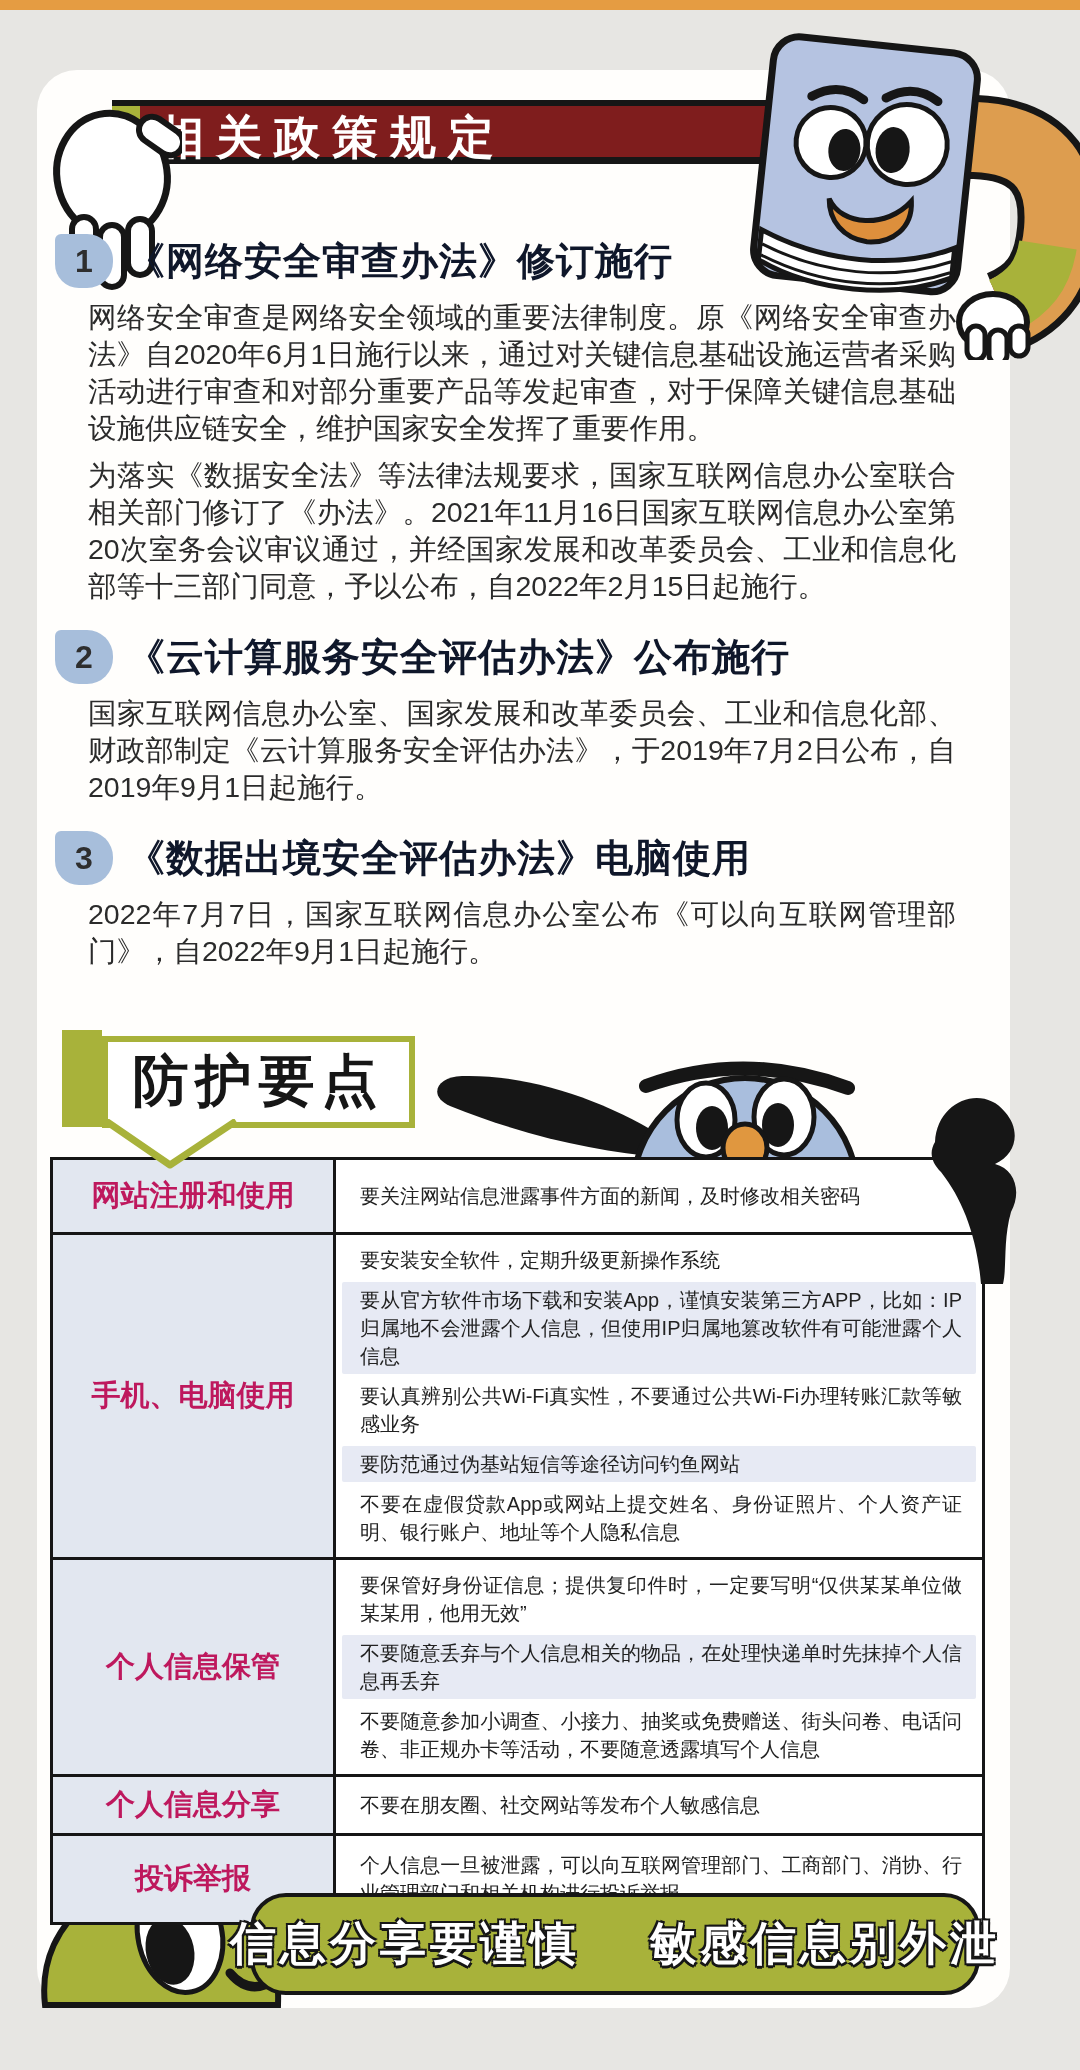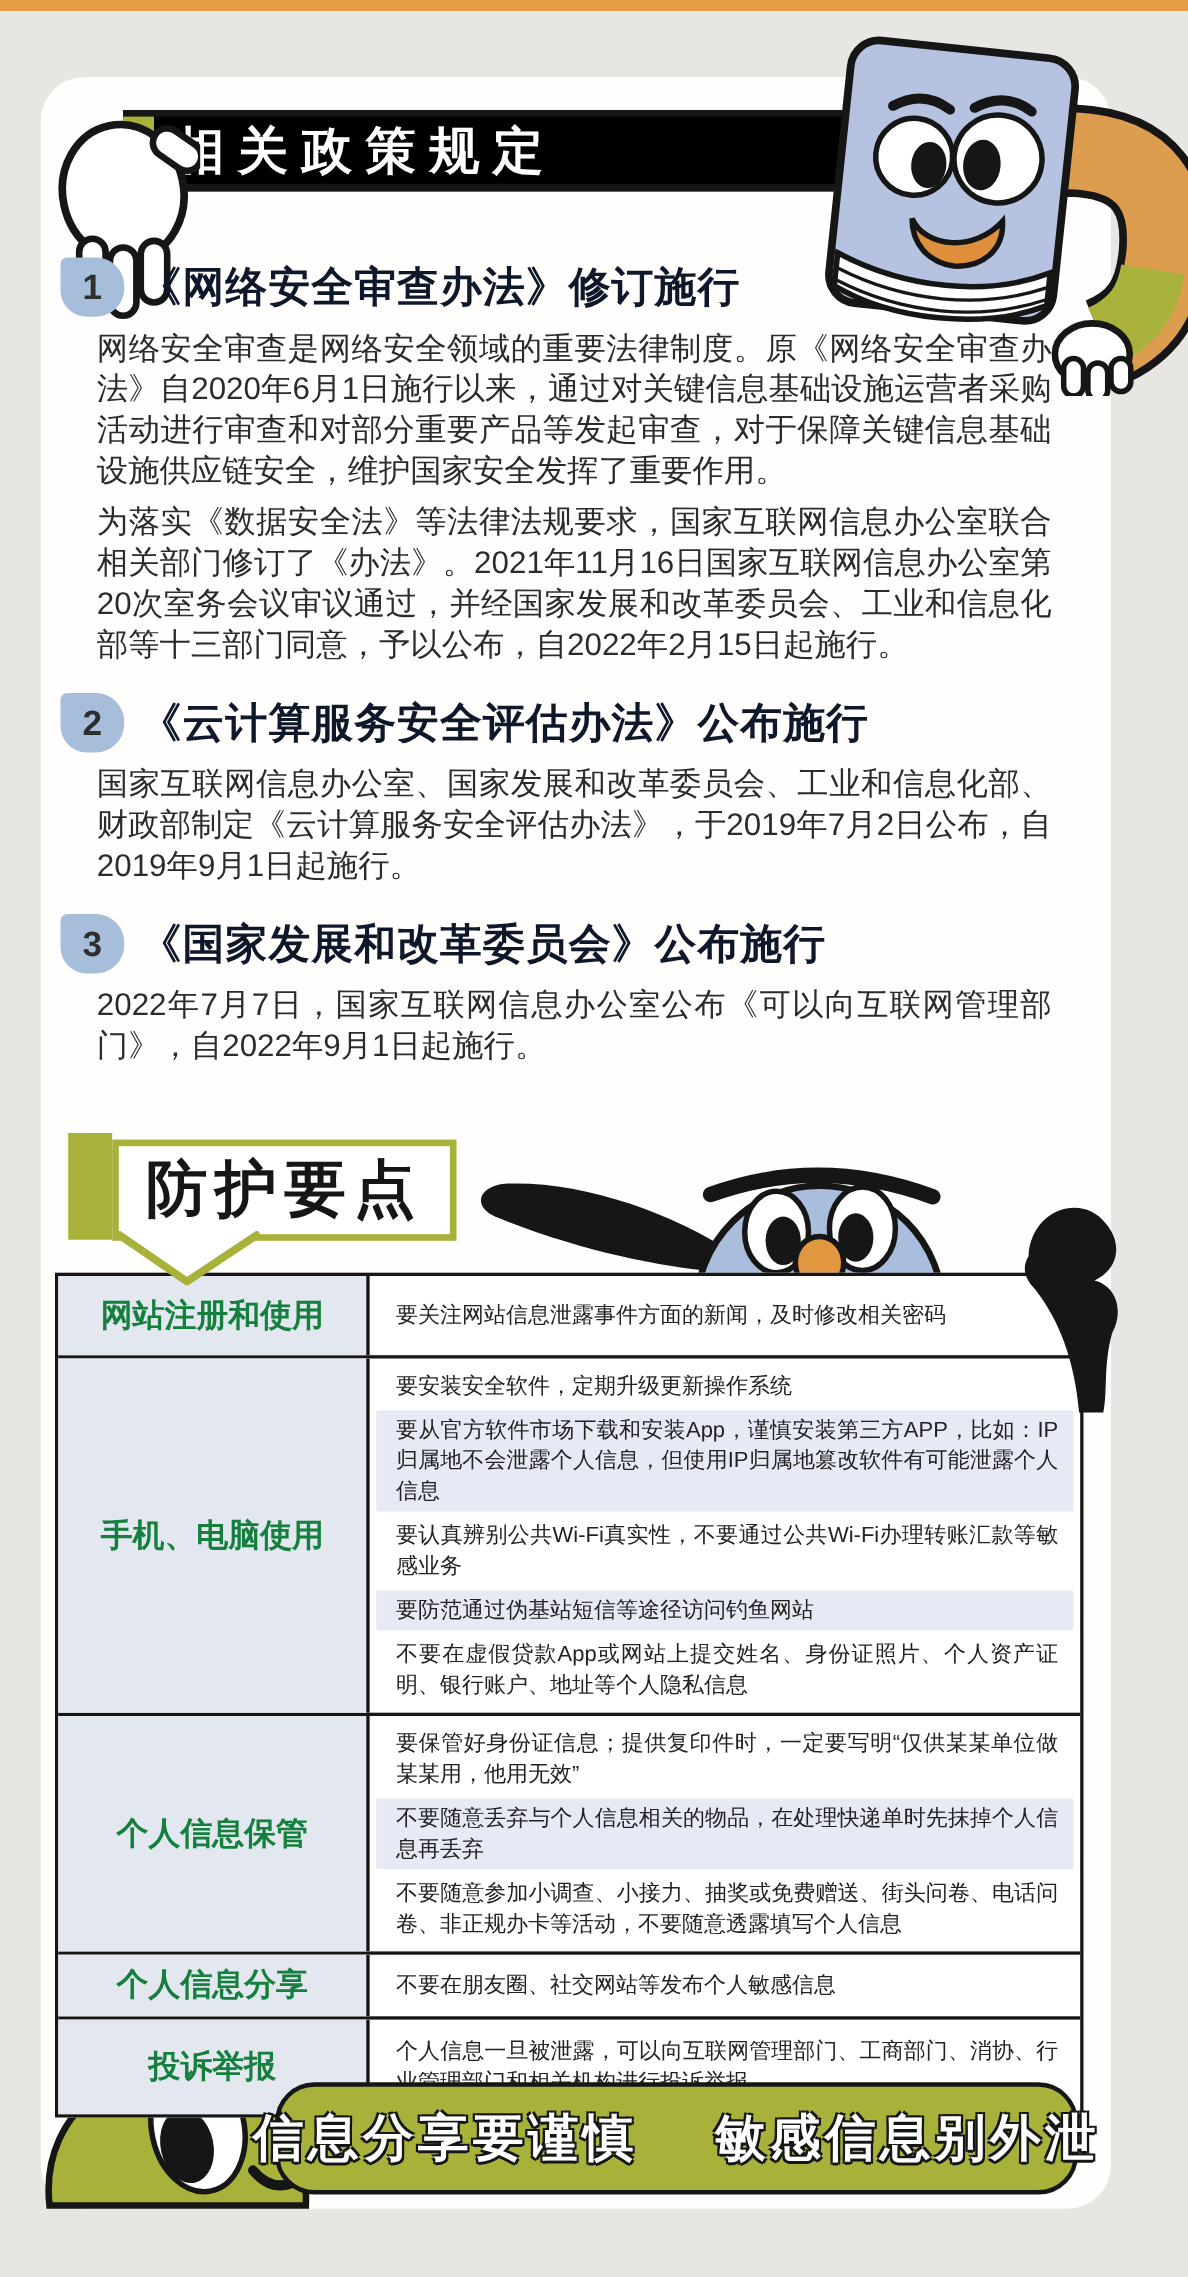"相关政策规定" .banner { background: #000000 -> #7f1d1d; height: 74px -> 64px }
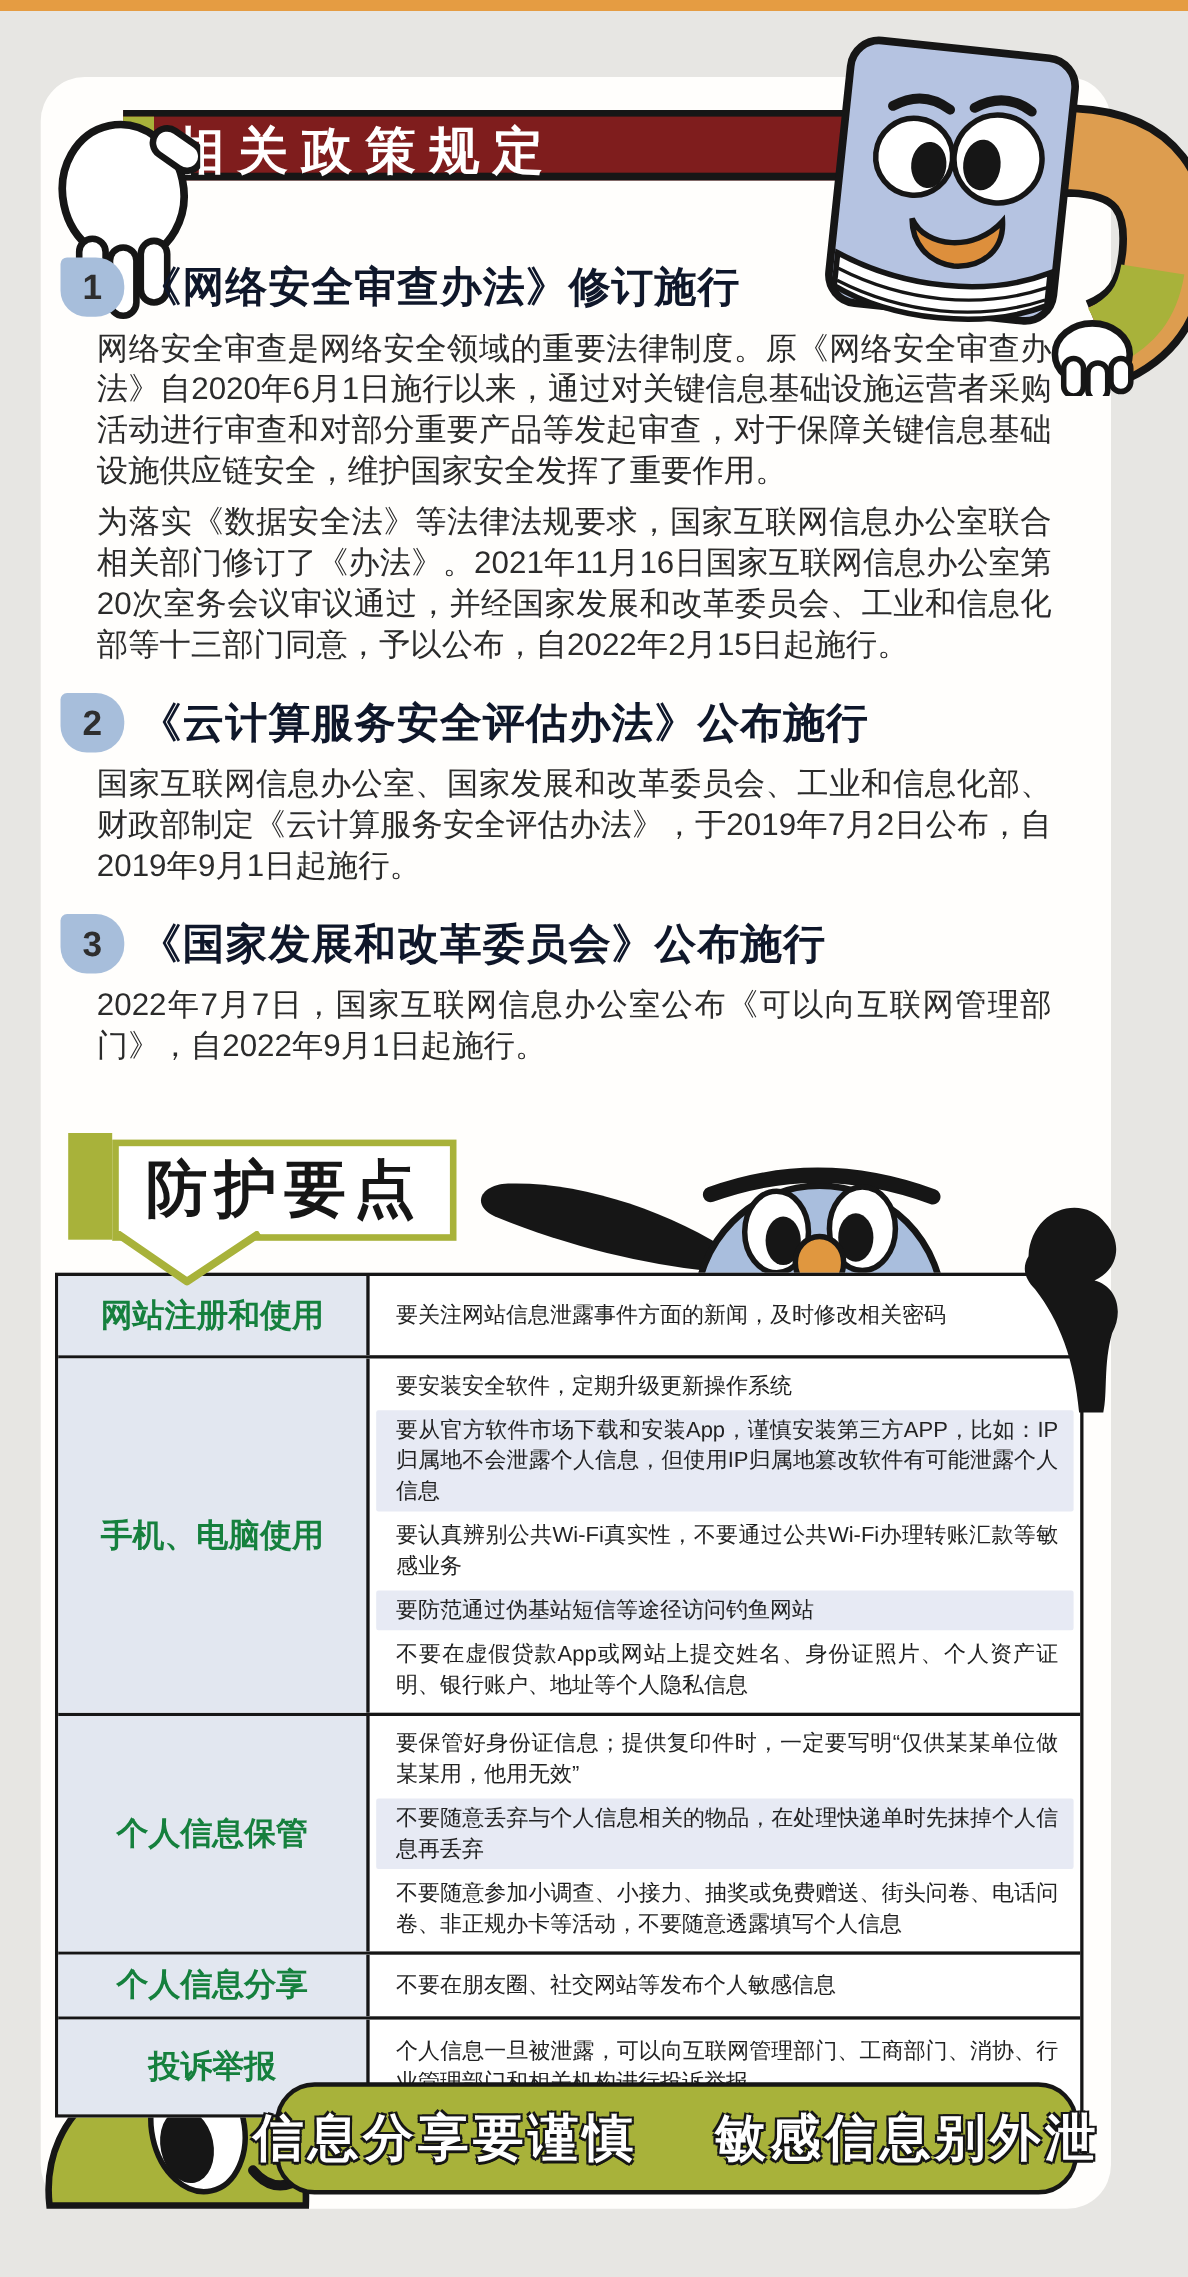"《国家发展和改革委员会》公布施行" h2.sec-title { text: 国家发展和改革委员会》公布施行 -> 数据出境安全评估办法》电脑使用 }
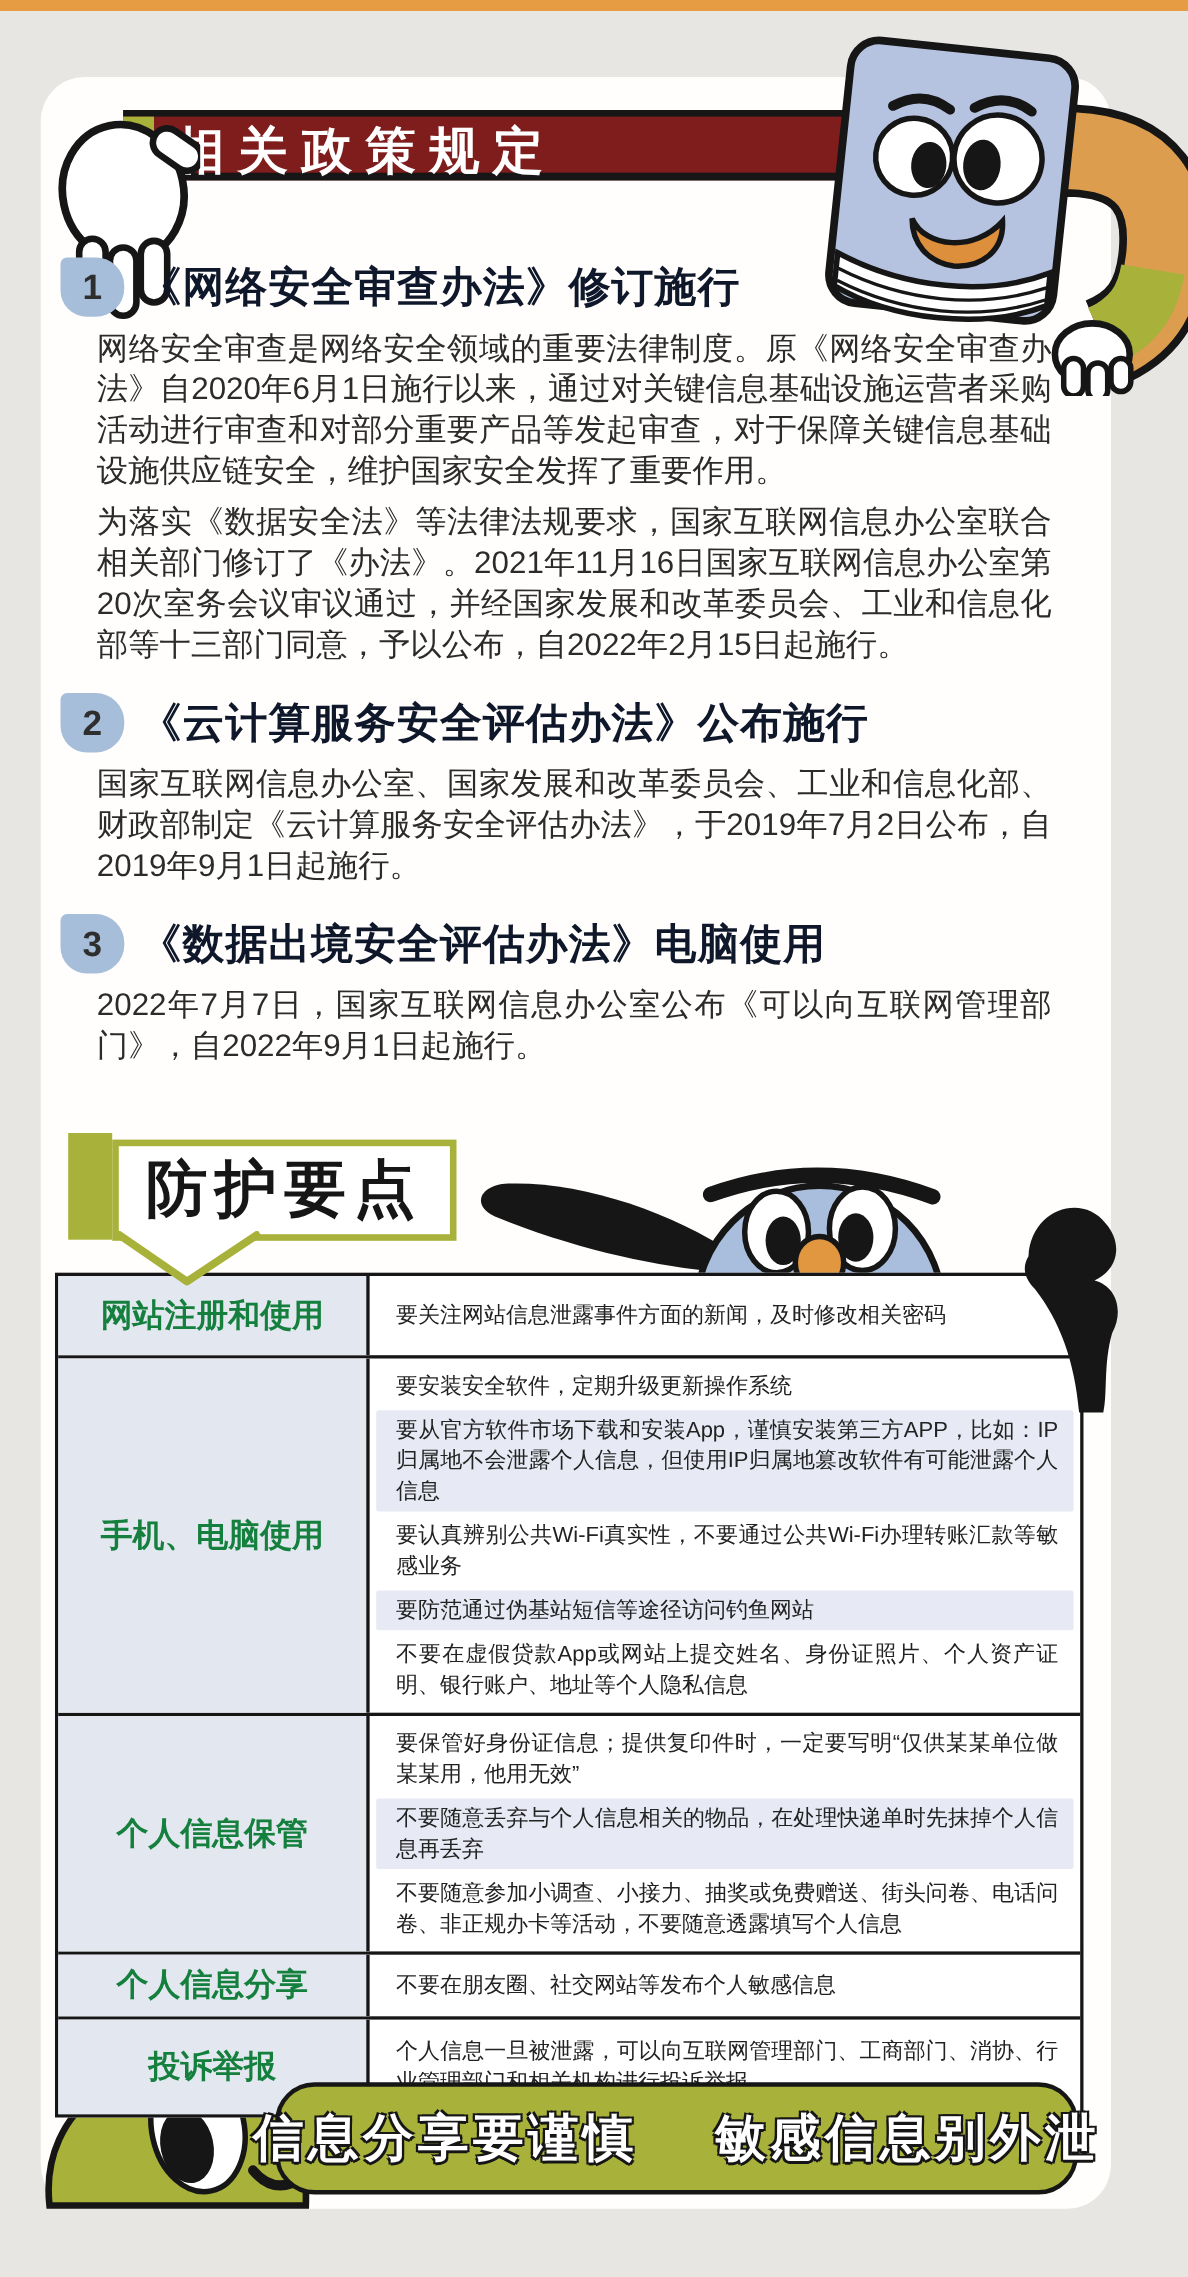"网站注册和使用" .tleft { color: #15803d -> #be185d }
